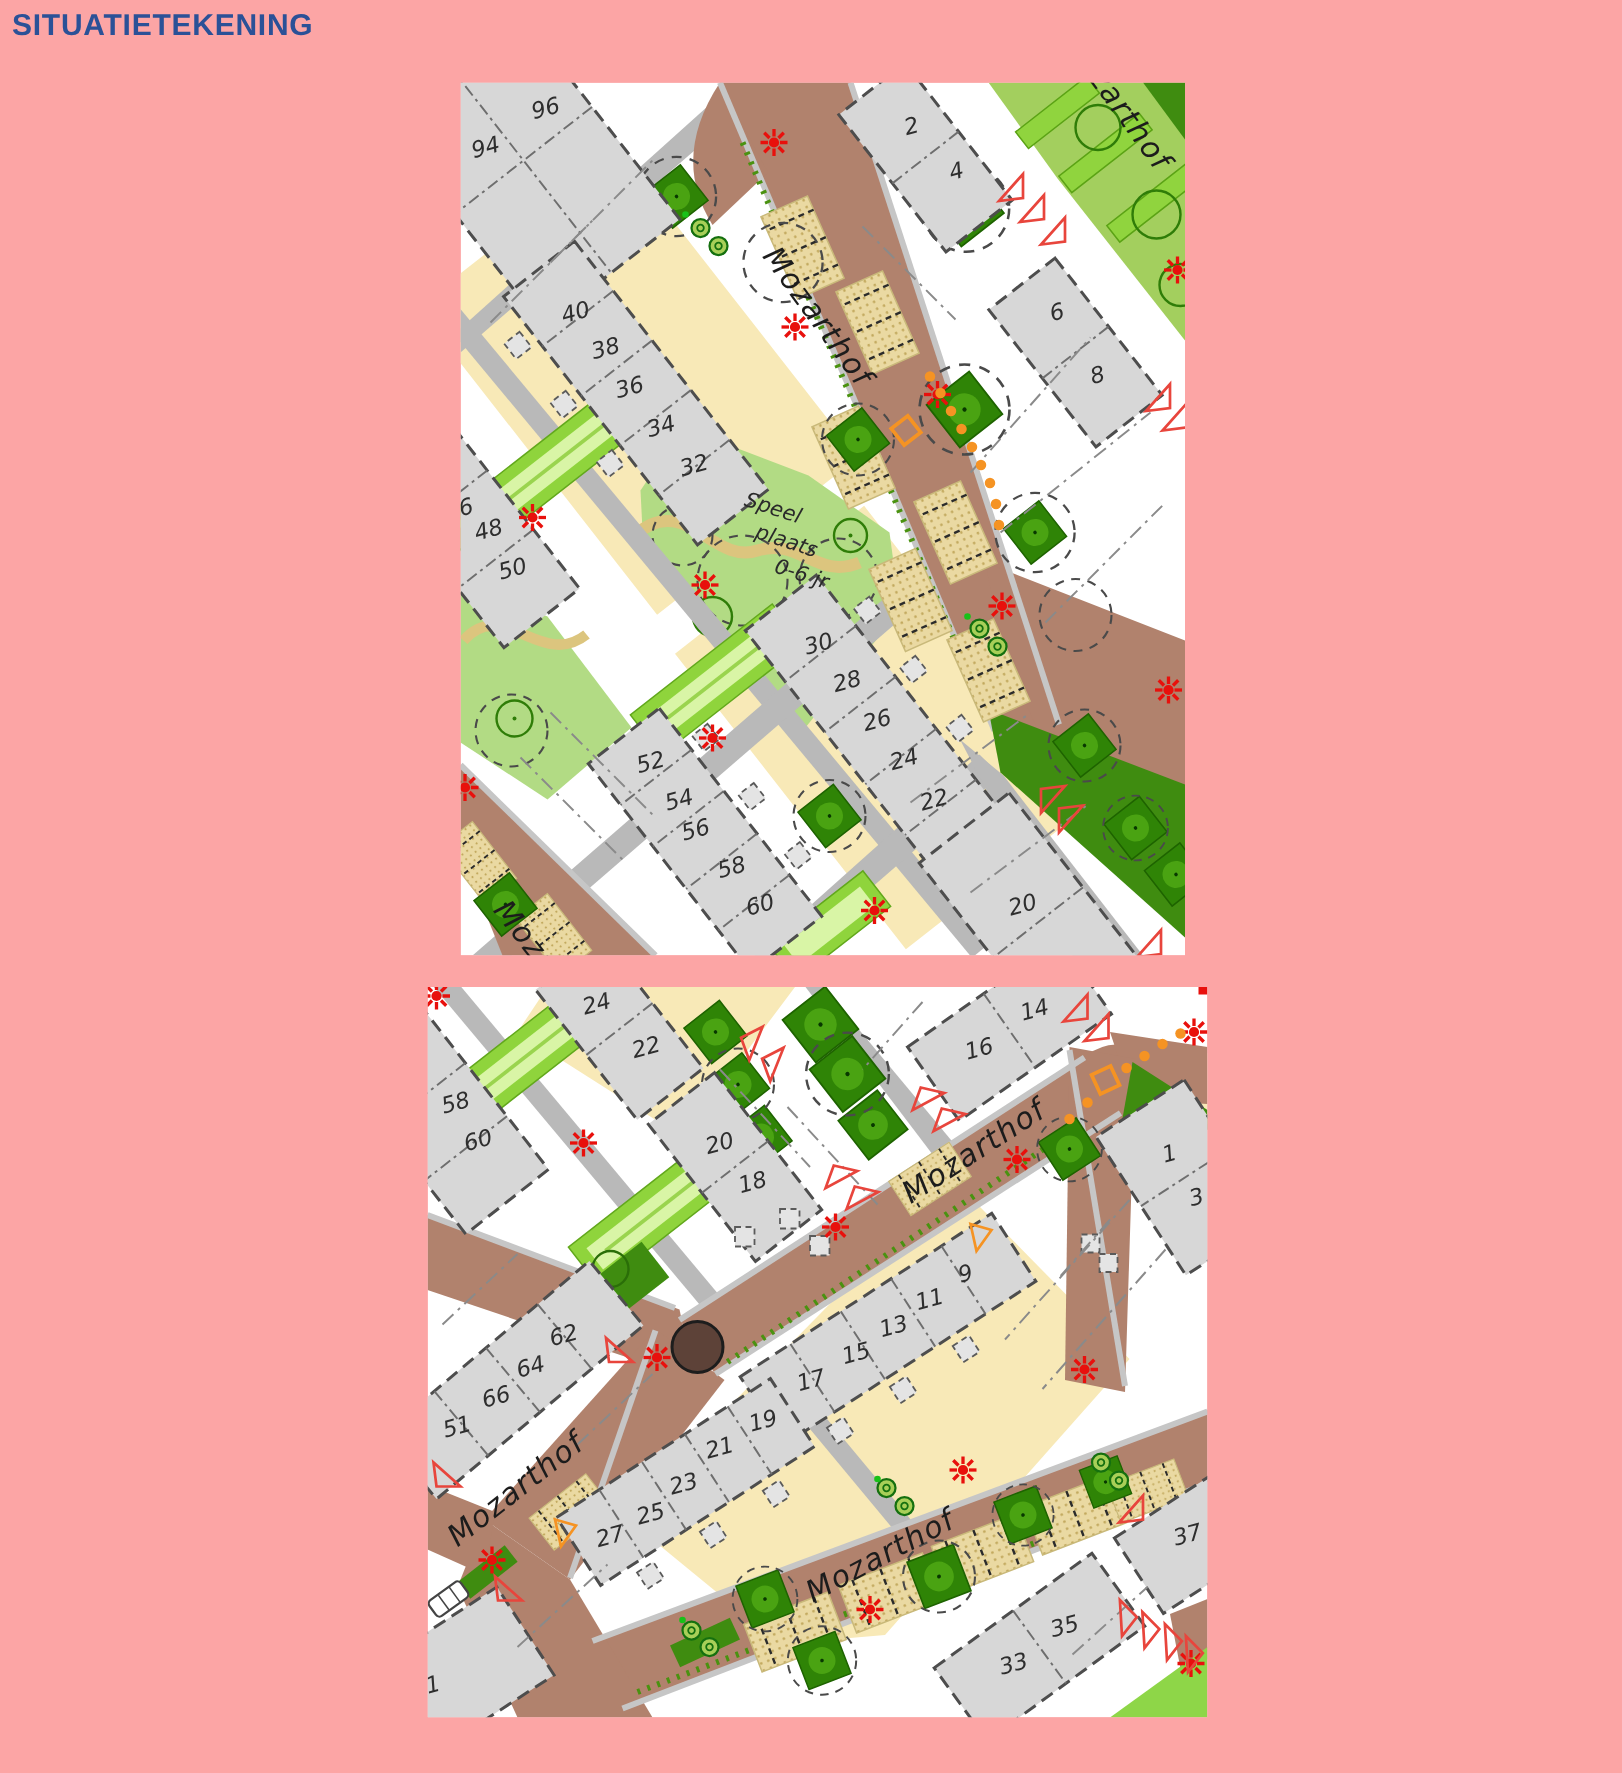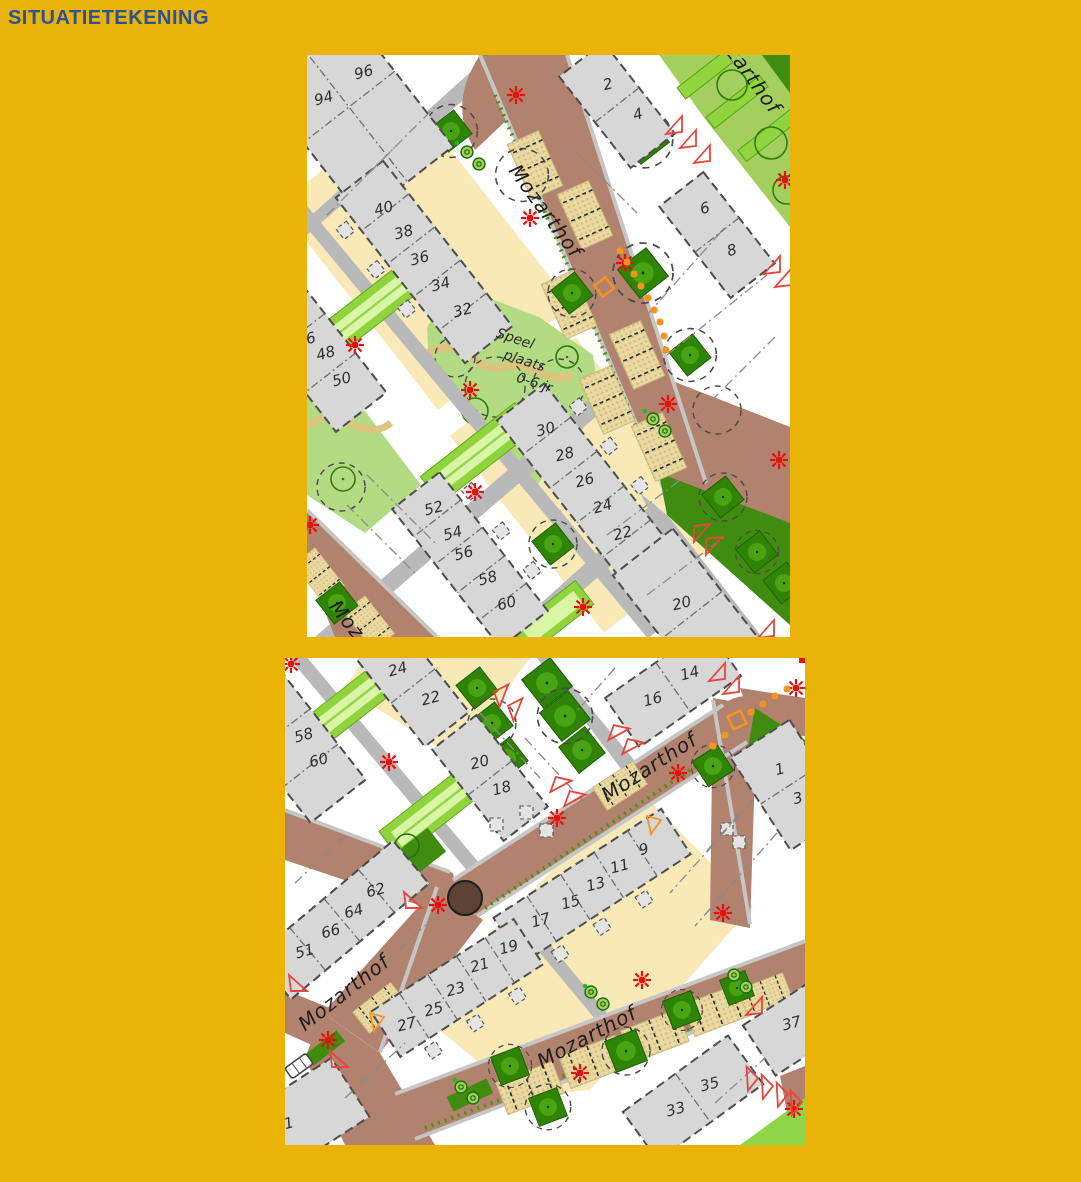"SITUATIETEKENING" #canvas { background: #eab308 -> #fca5a5 }
